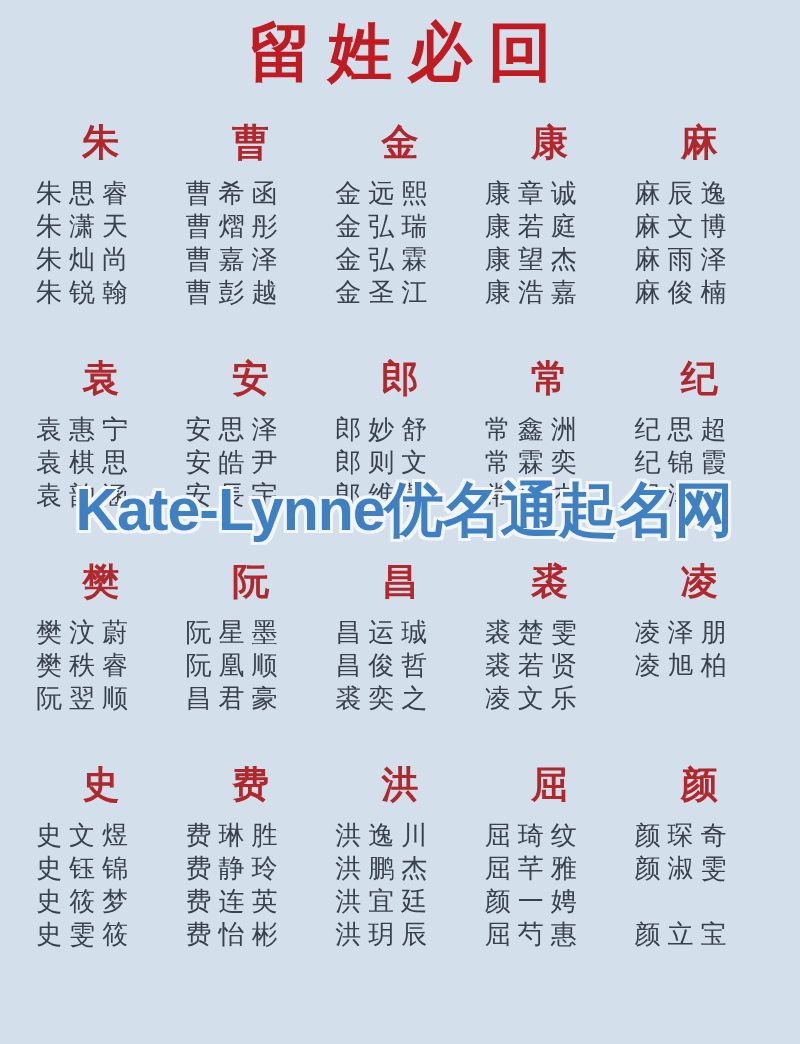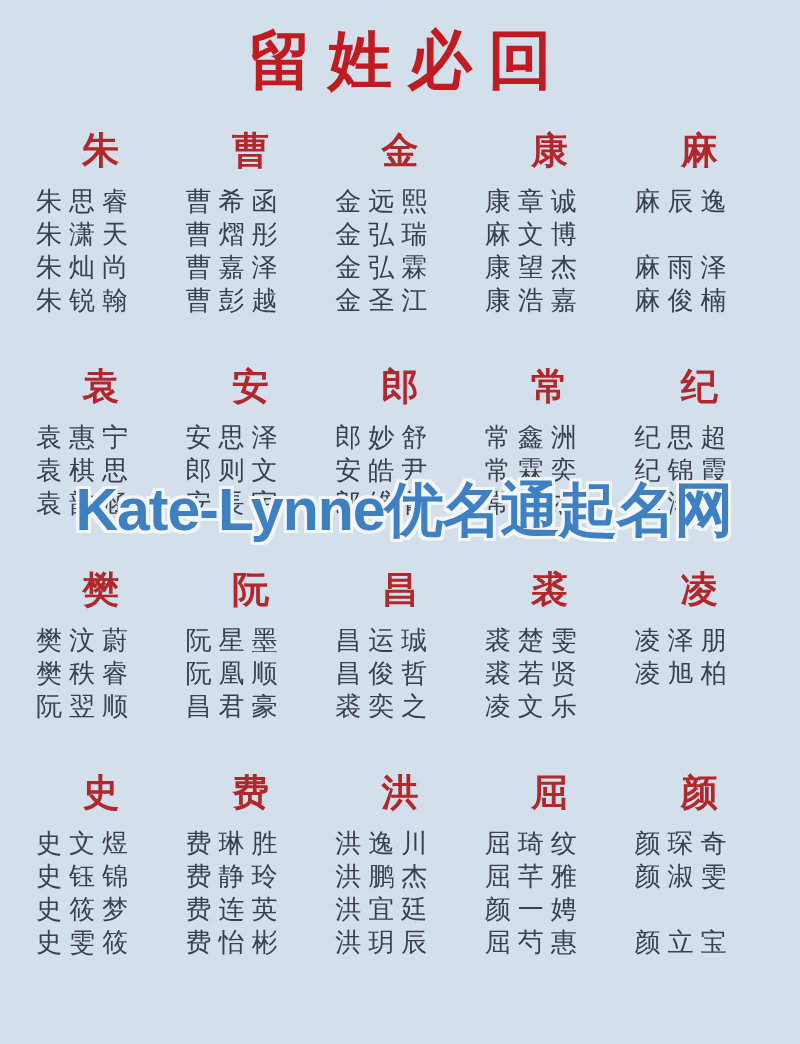"留姓必回" .title { padding-top: 22px -> 14px }
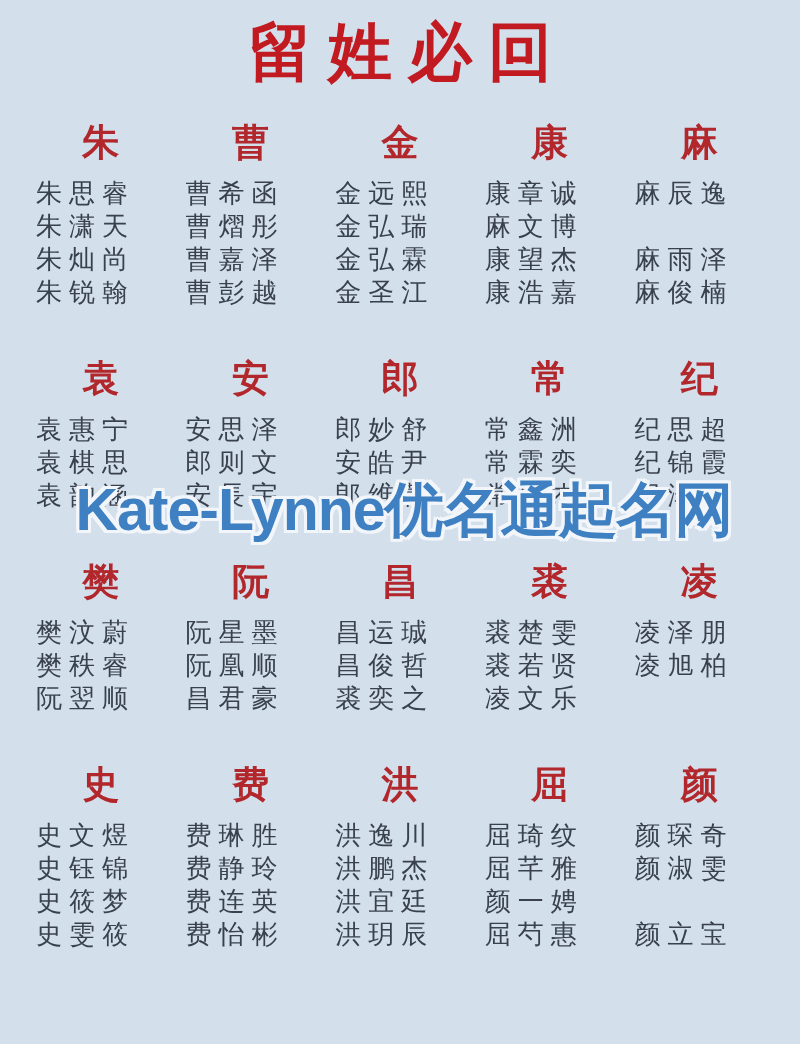"康若庭" div.name { html: none -> <div>康若庭</div> }
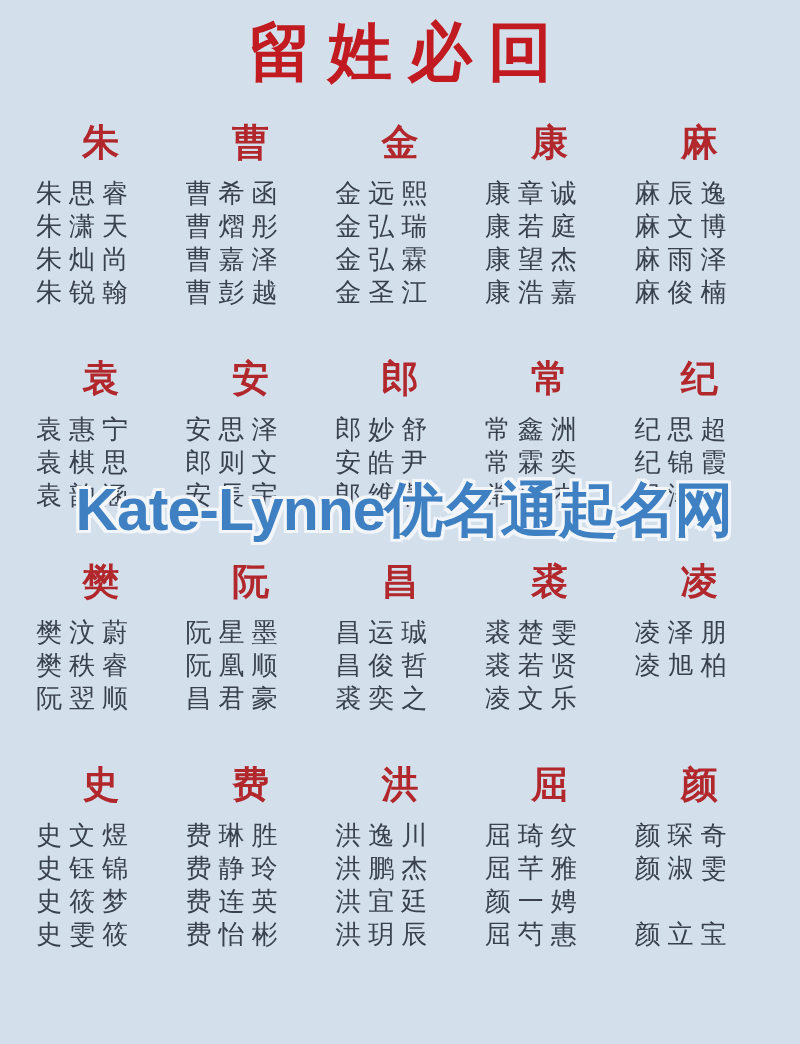"郎则文" div.name { order: before "安皓尹" -> after "安皓尹" }
